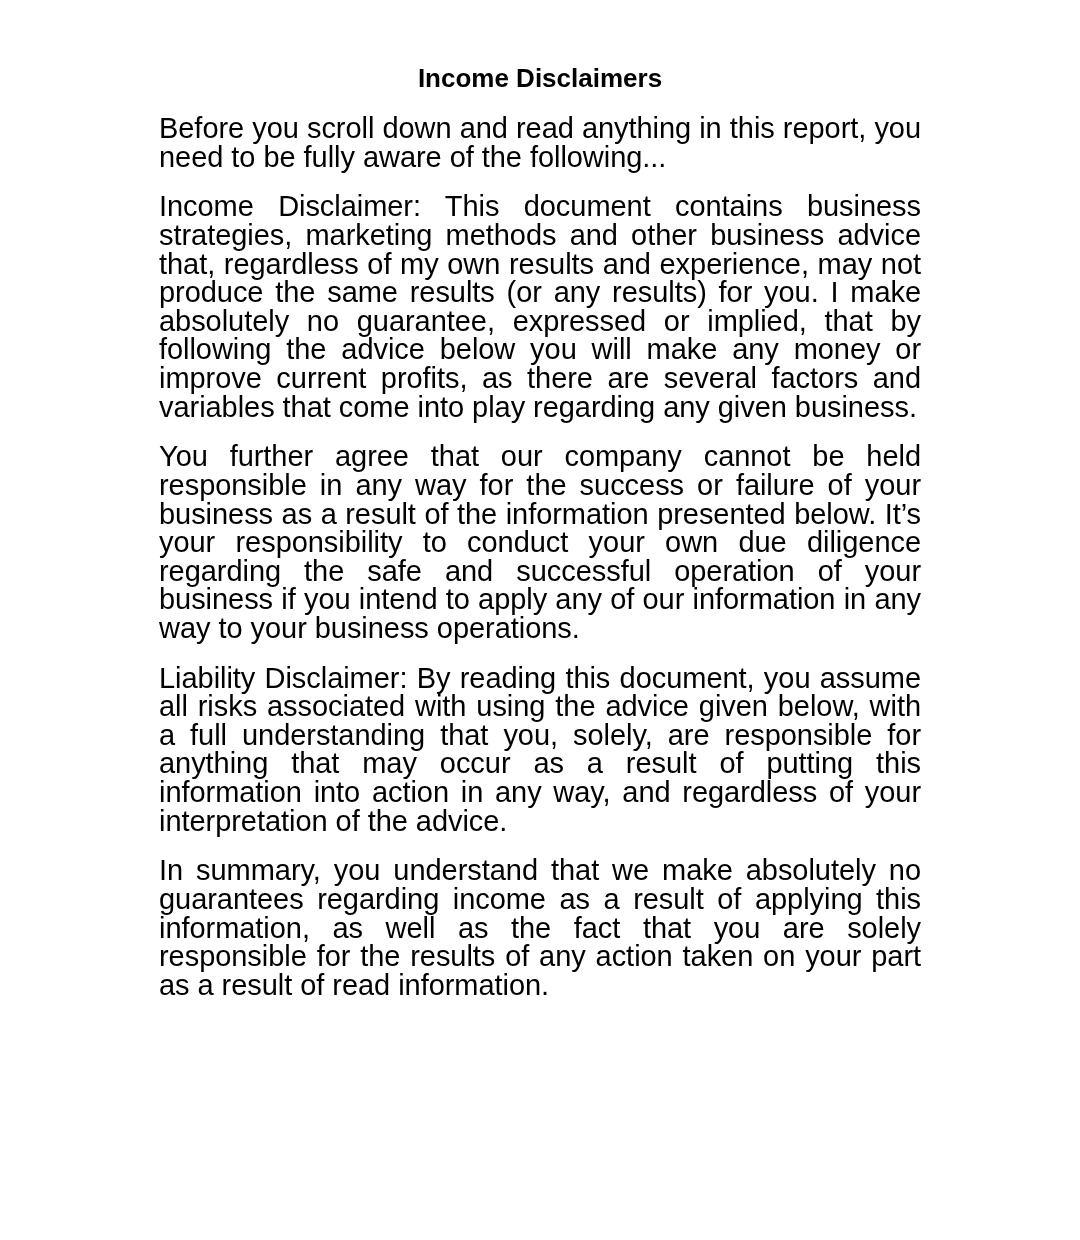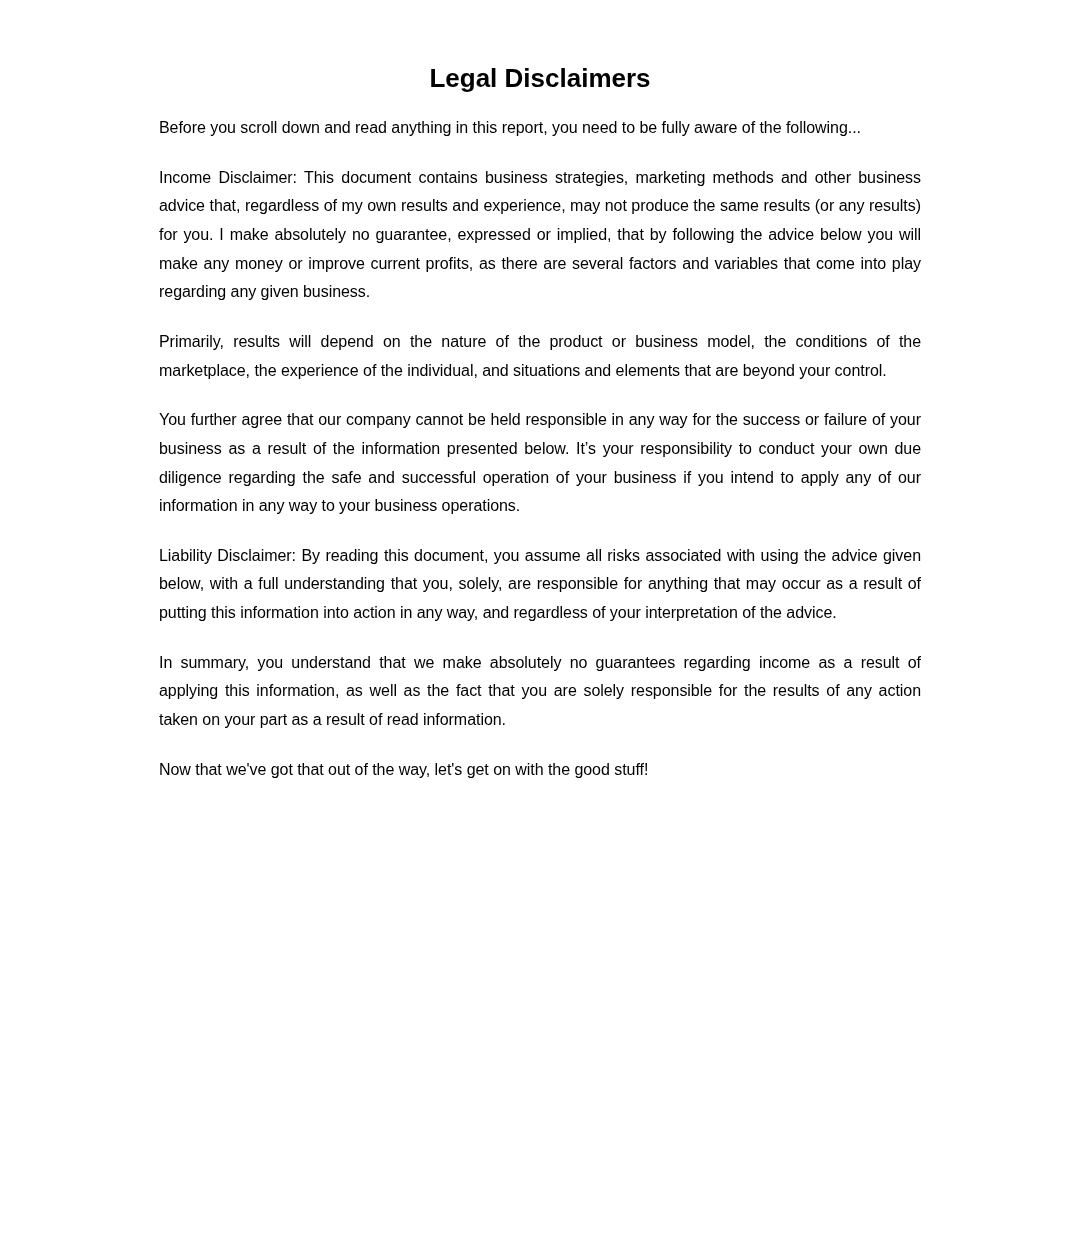"Legal Disclaimers" h1.title { text: Legal -> Income }
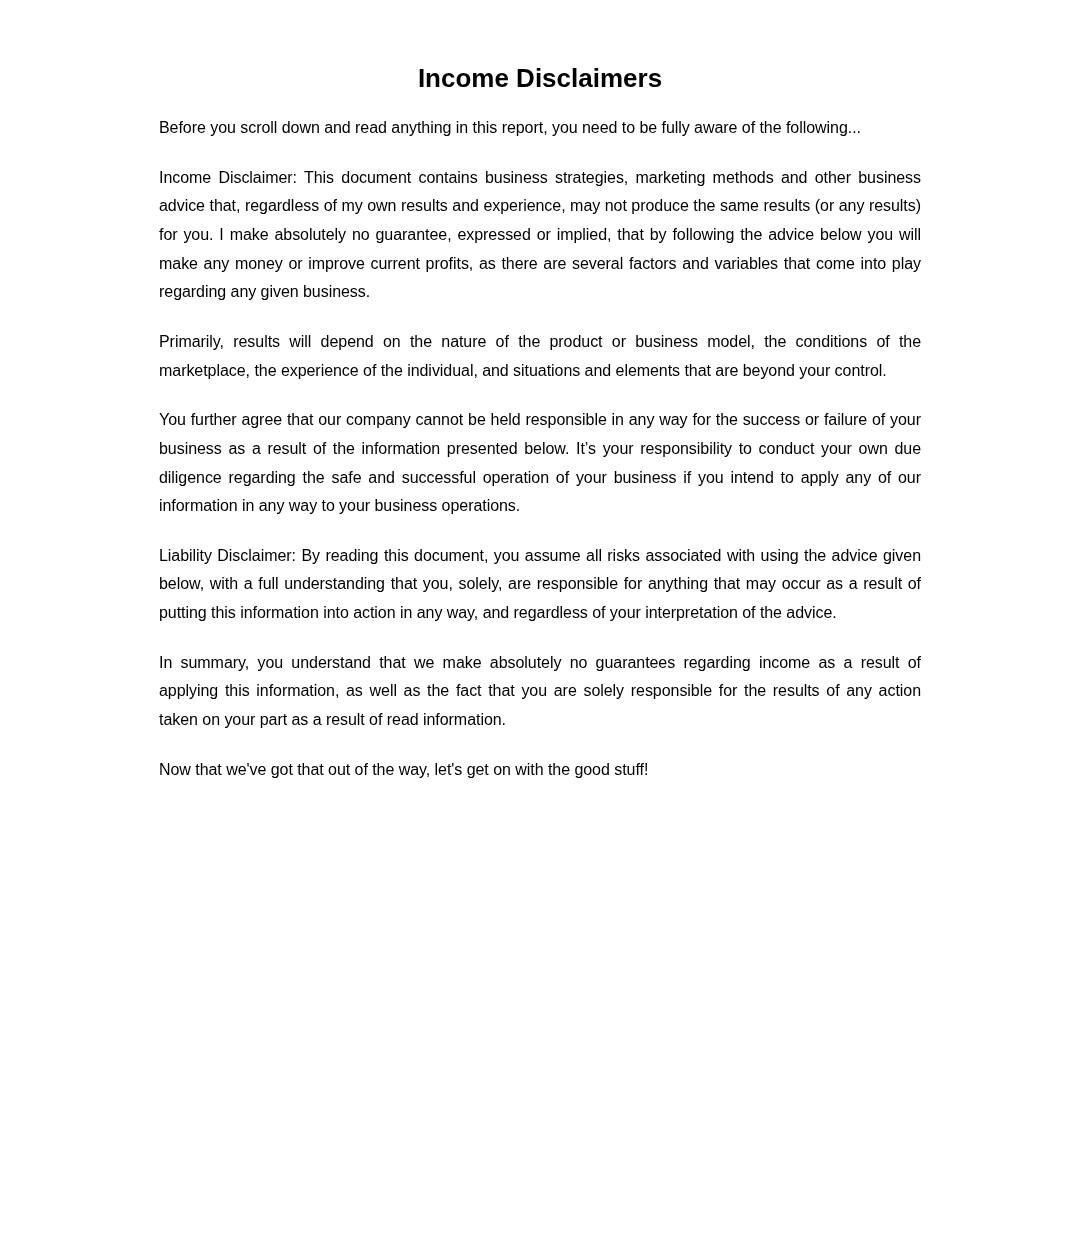"Before you scroll down and" .para { font-size: 16px -> 29px }
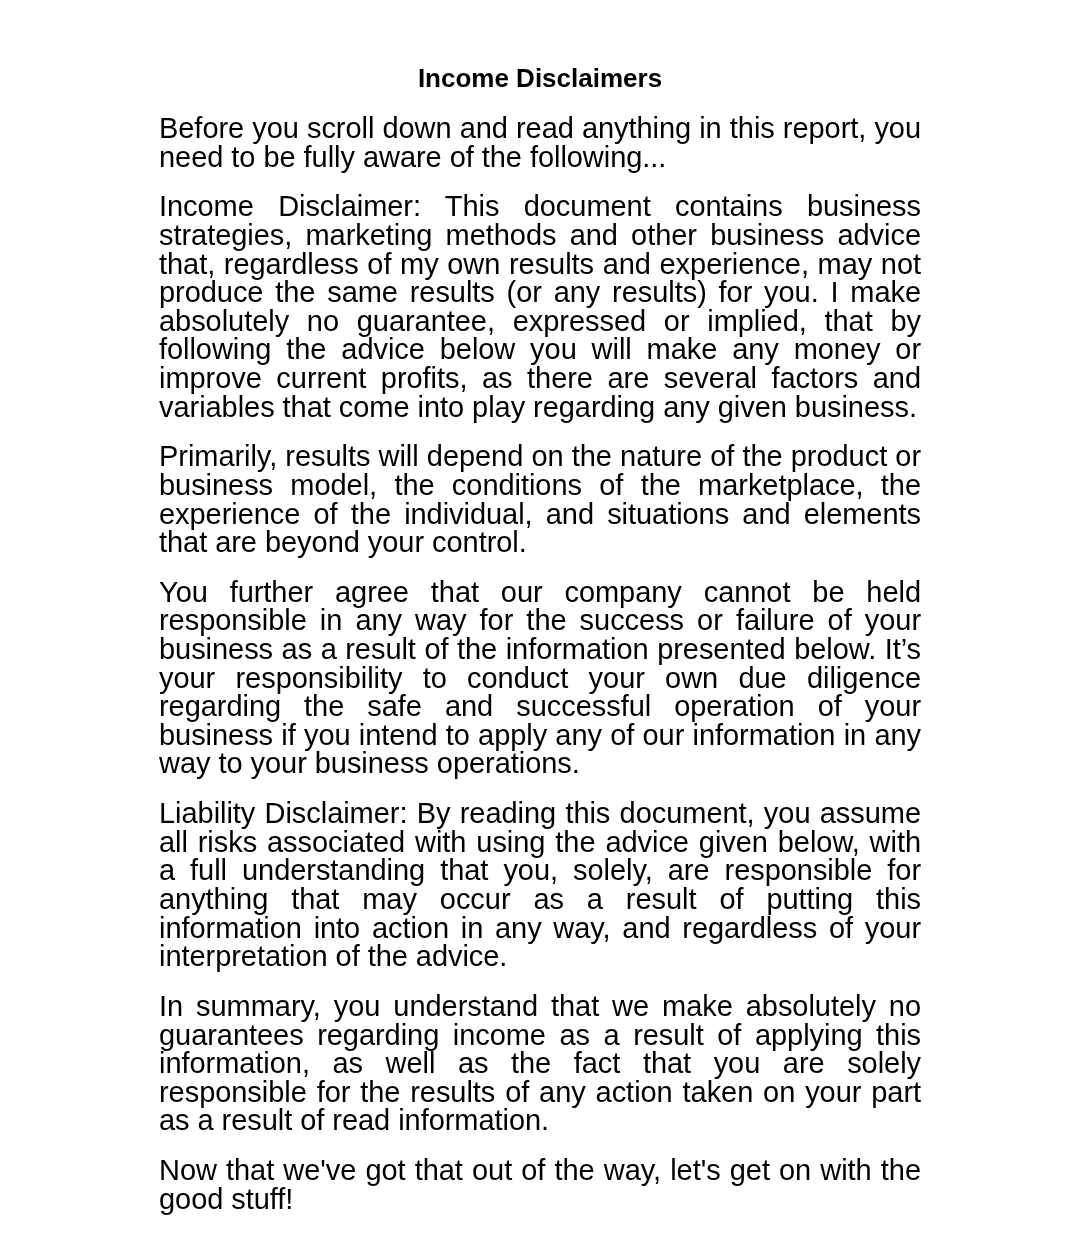"Primarily, results will depend on" p.para { html: <p>Primarily, results will depend on the nature of the product or business model, the conditions of the marketplace, the experience of the individual, and situations and elements that are beyond your control.</p> -> none }
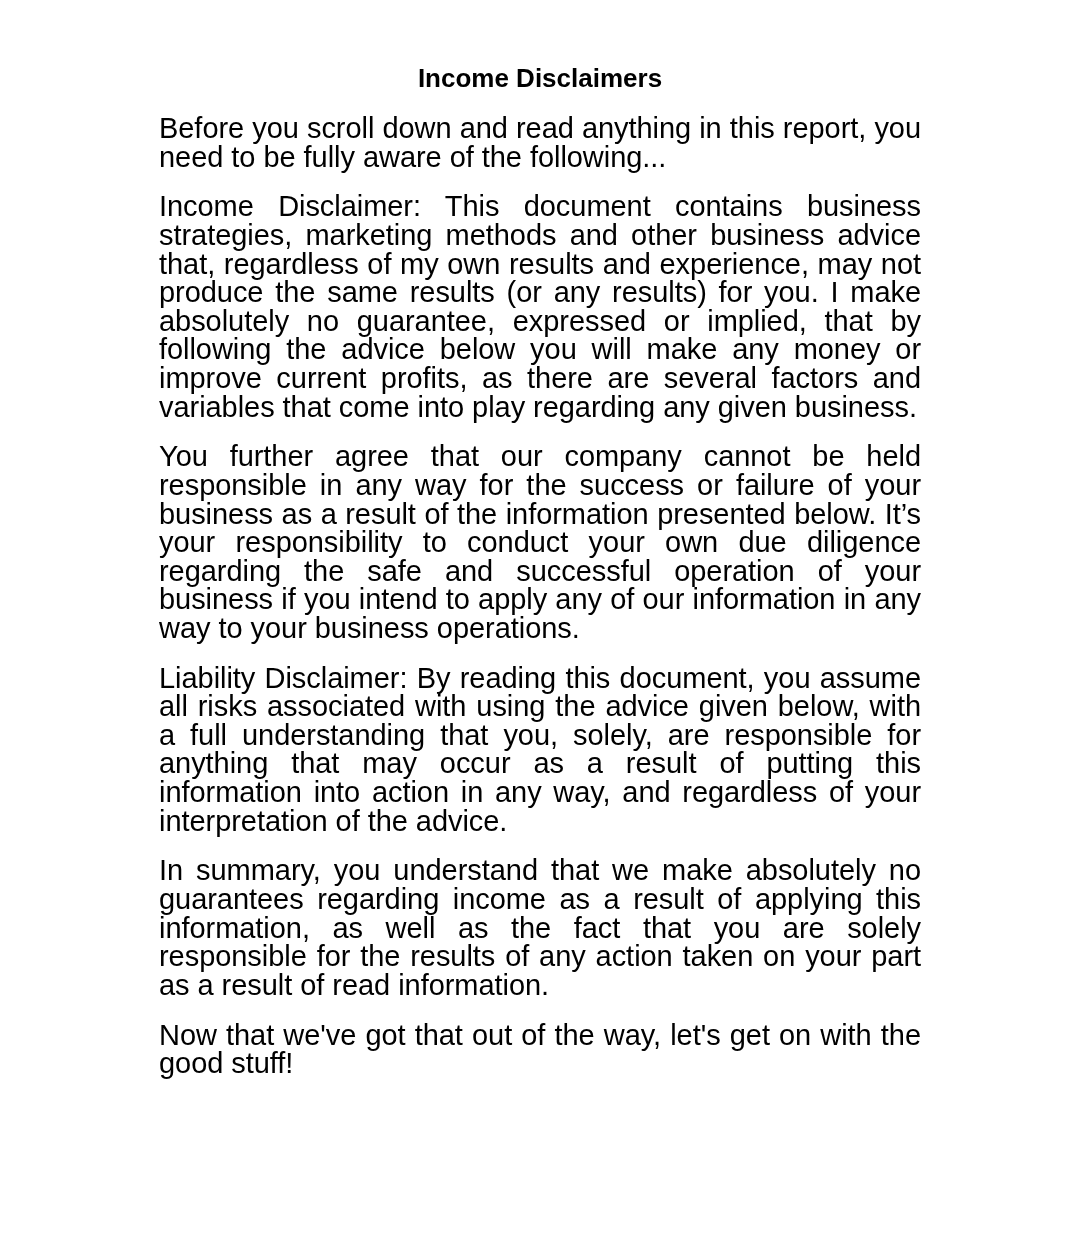"Now that we've got that" p.para { html: <p>Now that we've got that out of the way, let's get on with the good stuff!</p> -> none }
